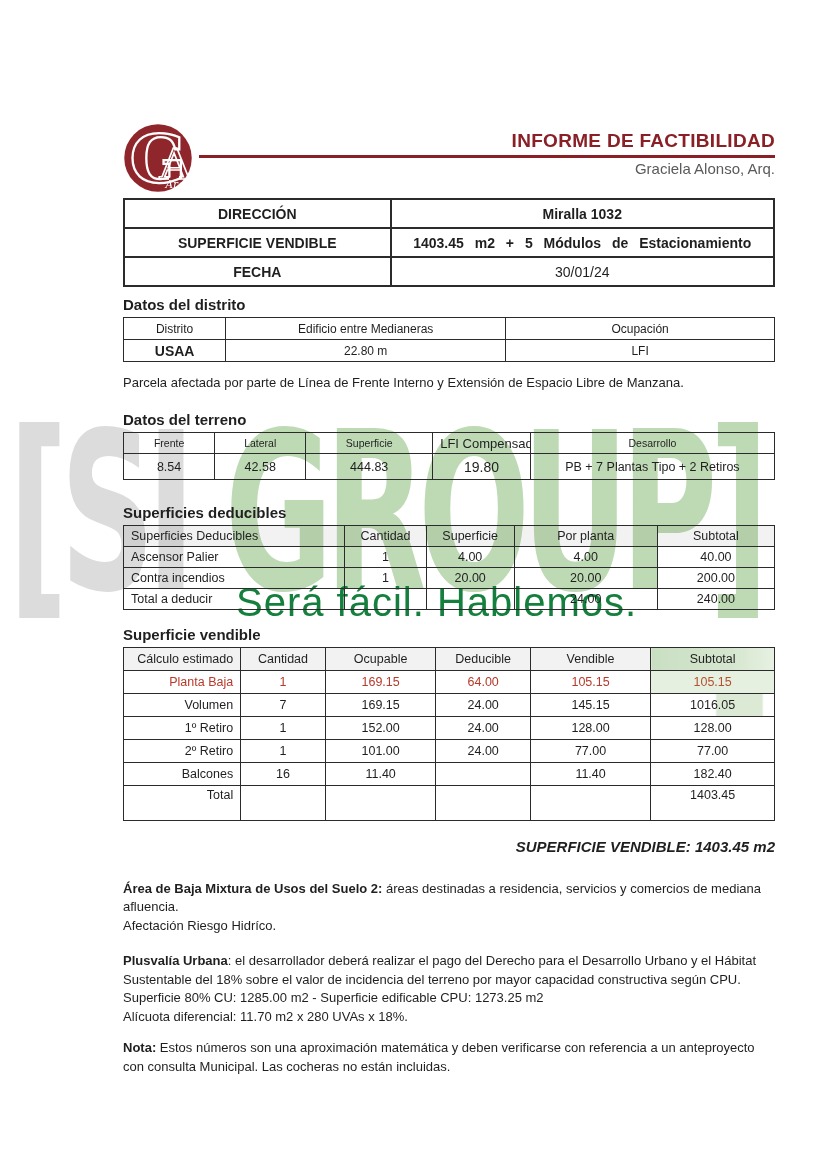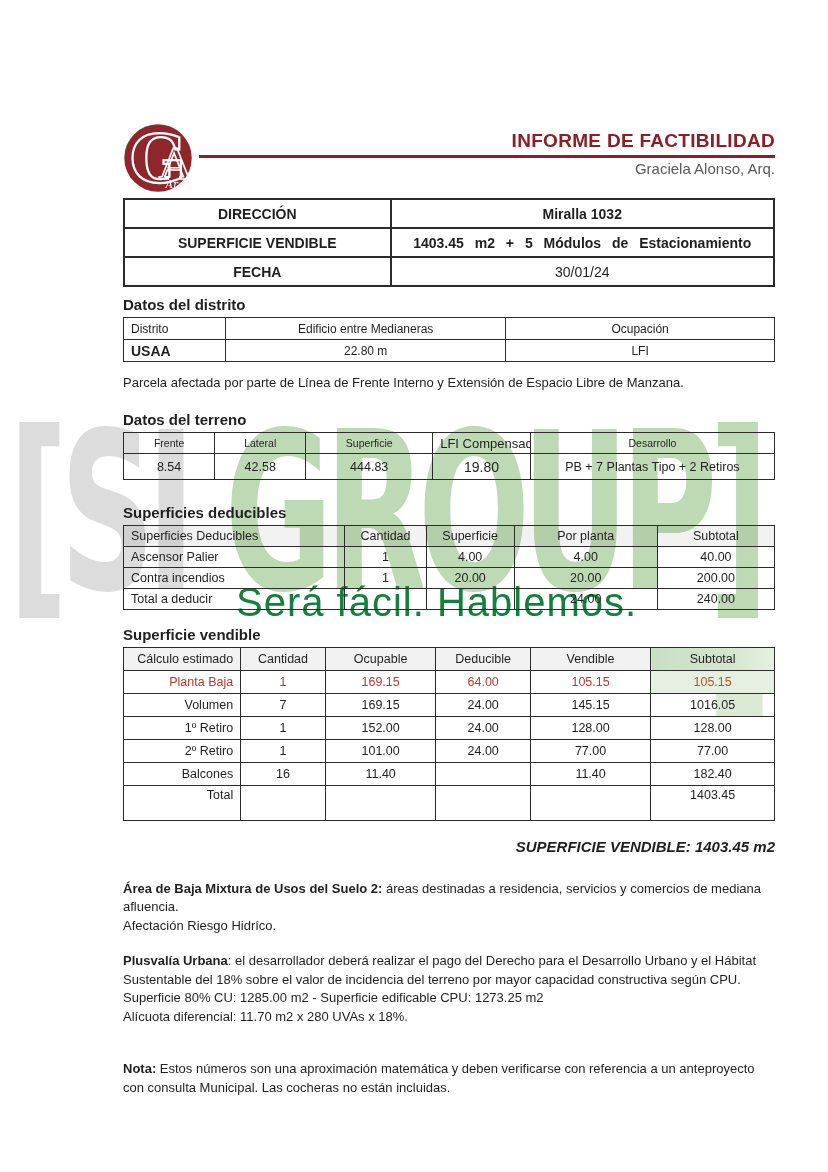"Distrito" .district-table td:first-child { text-align: left -> center }
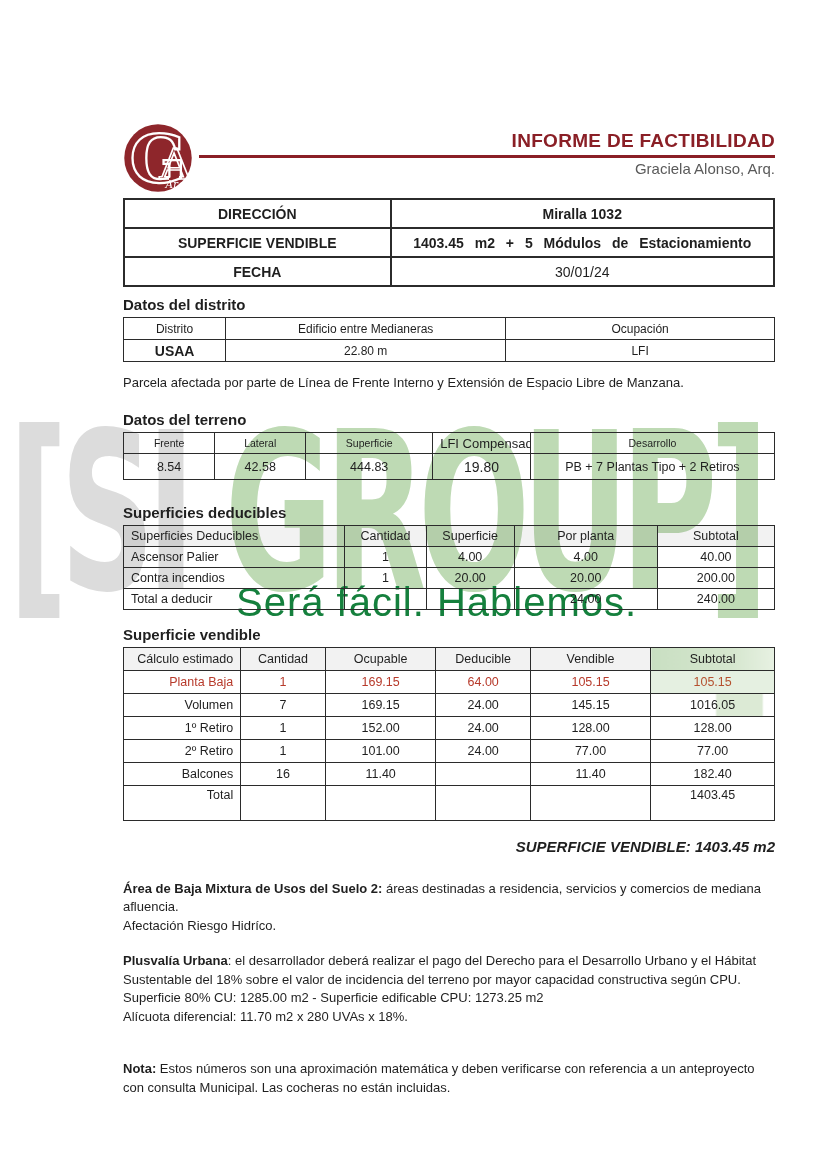"Nota: Estos números son una" .p-nota { margin-top: 34px -> 13px }
